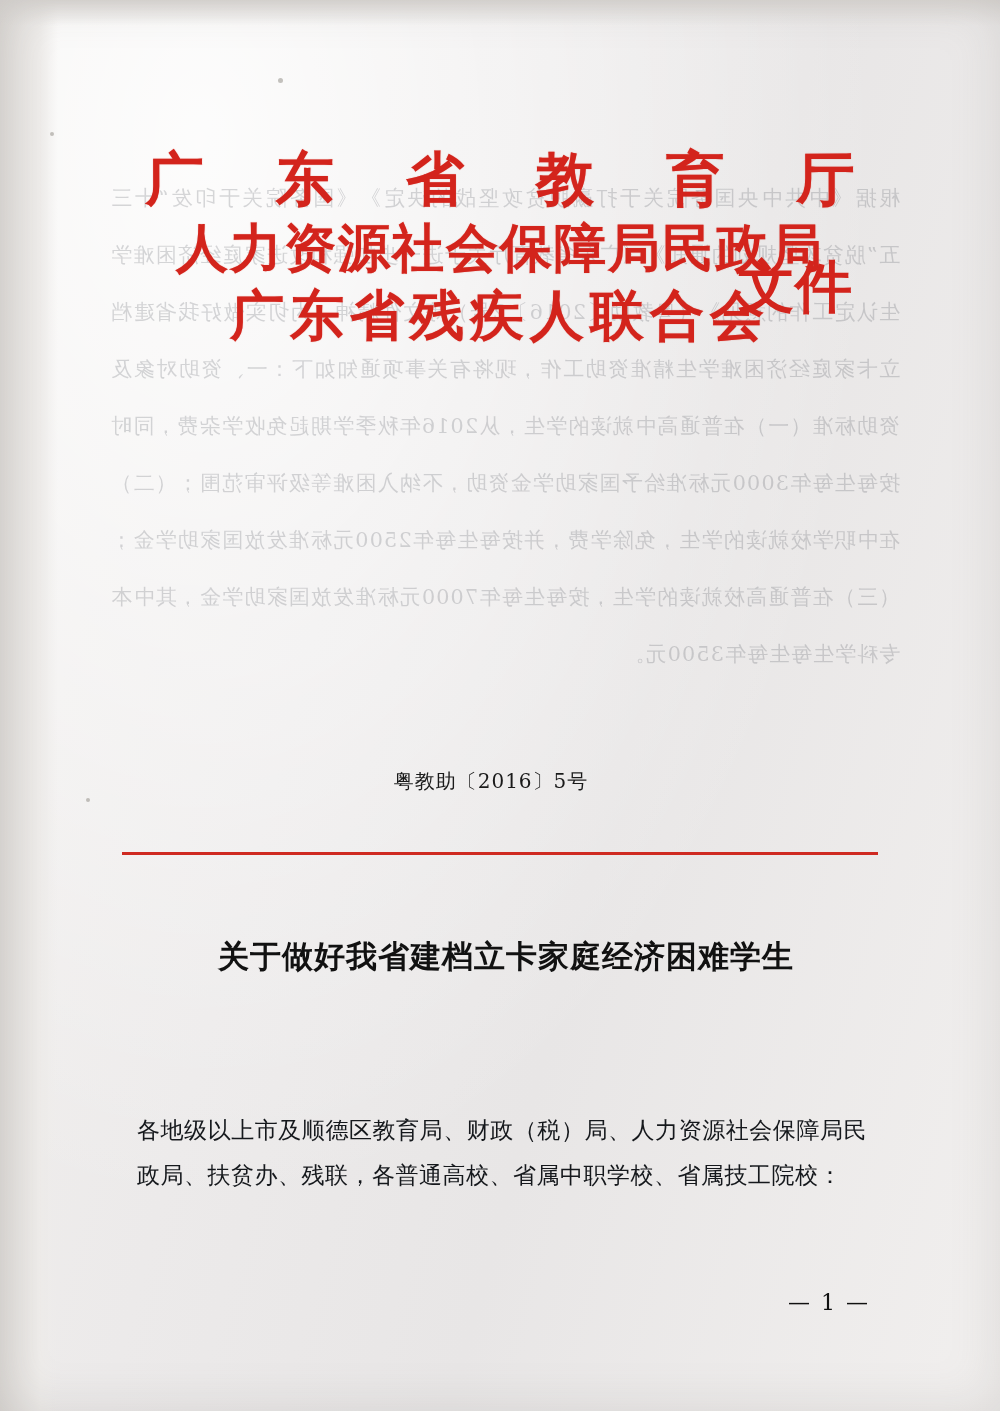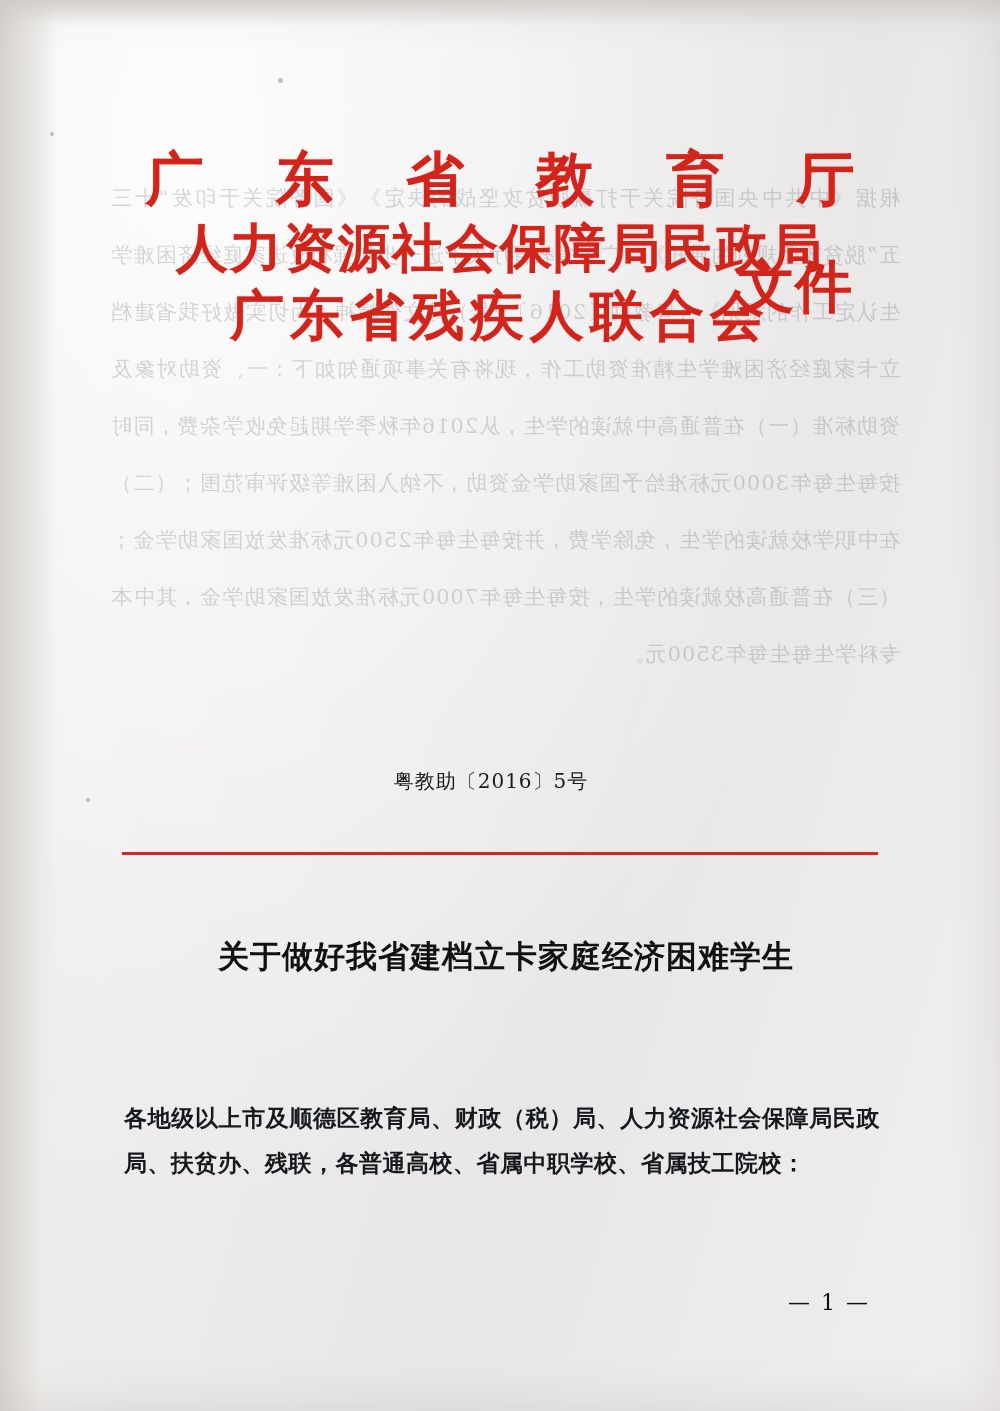"各地级以上市及顺德区教育局、财政（税）局、人力资源社会保障局民政局、扶贫办、残联" .body-text p { font-weight: bold -> none; margin: 0 -> 13px }
